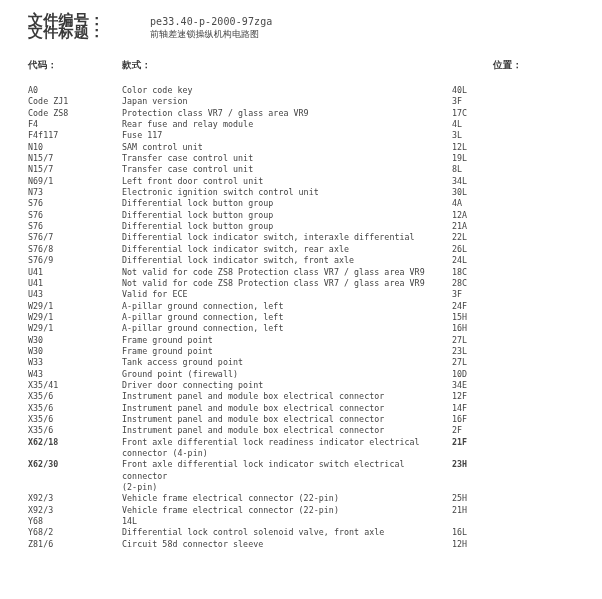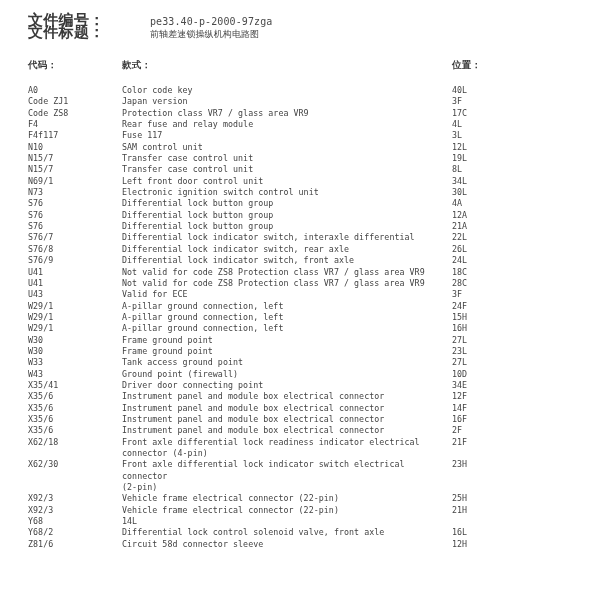"位置：" .ch-pos { margin-left: none -> 41px }
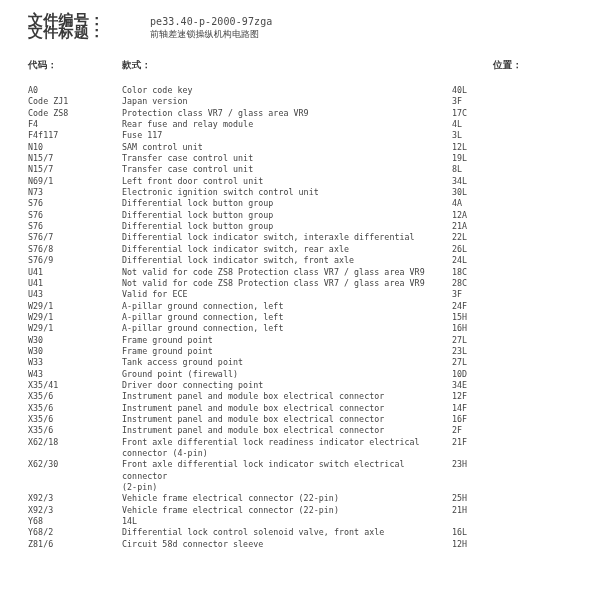"X62/18" .row.two-line .c-code, .row.two-line .c-pos { font-weight: none -> bold }
